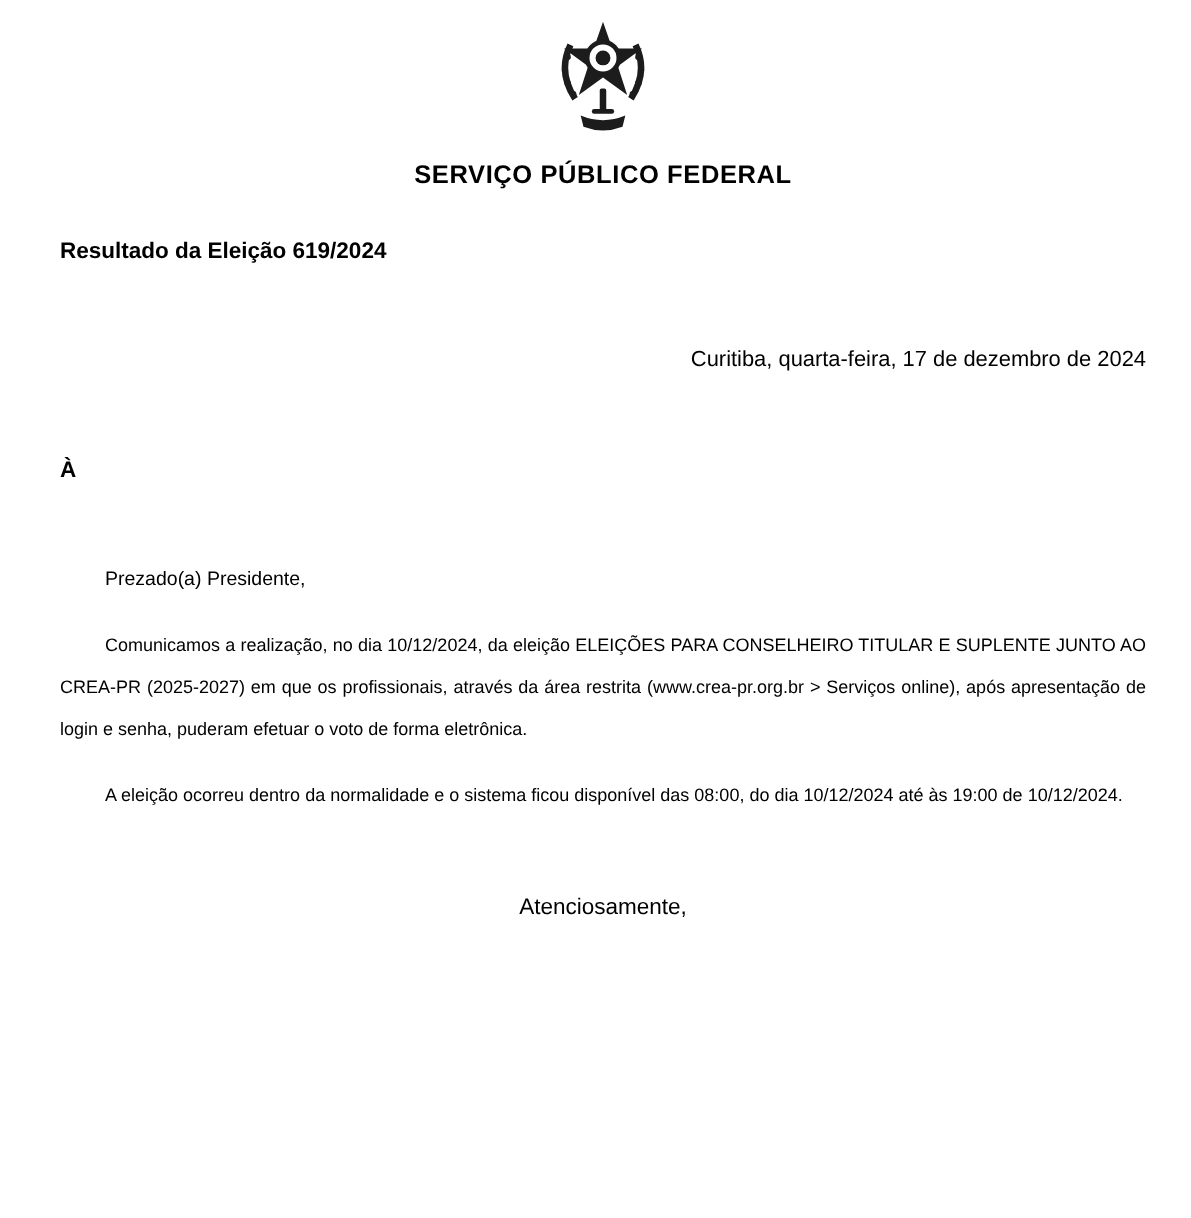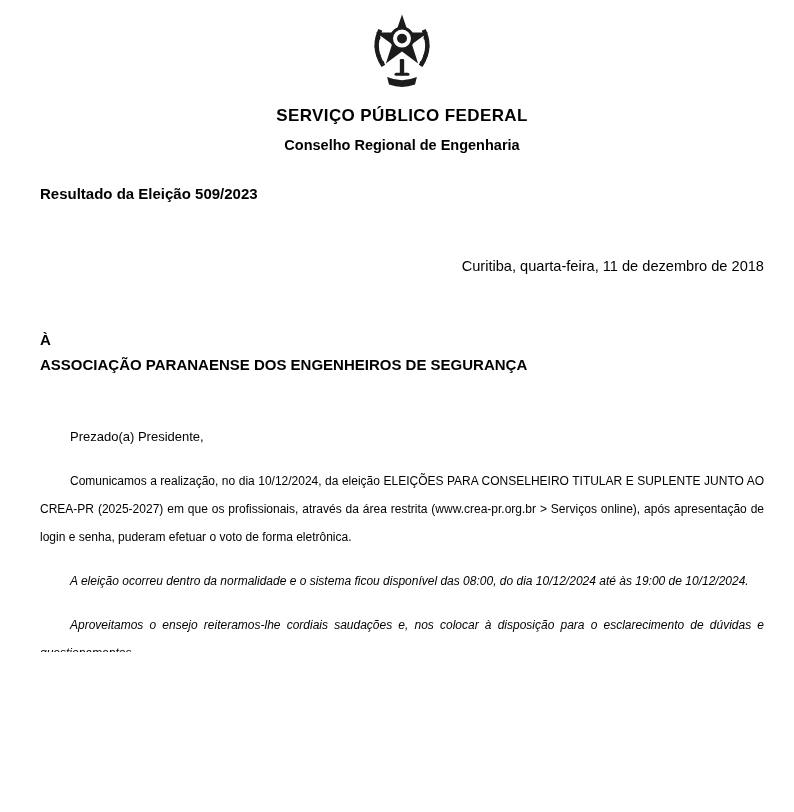"Conselho Regional de Engenharia" div.org-sub { html: <div>Conselho Regional de Engenharia</div> -> none }
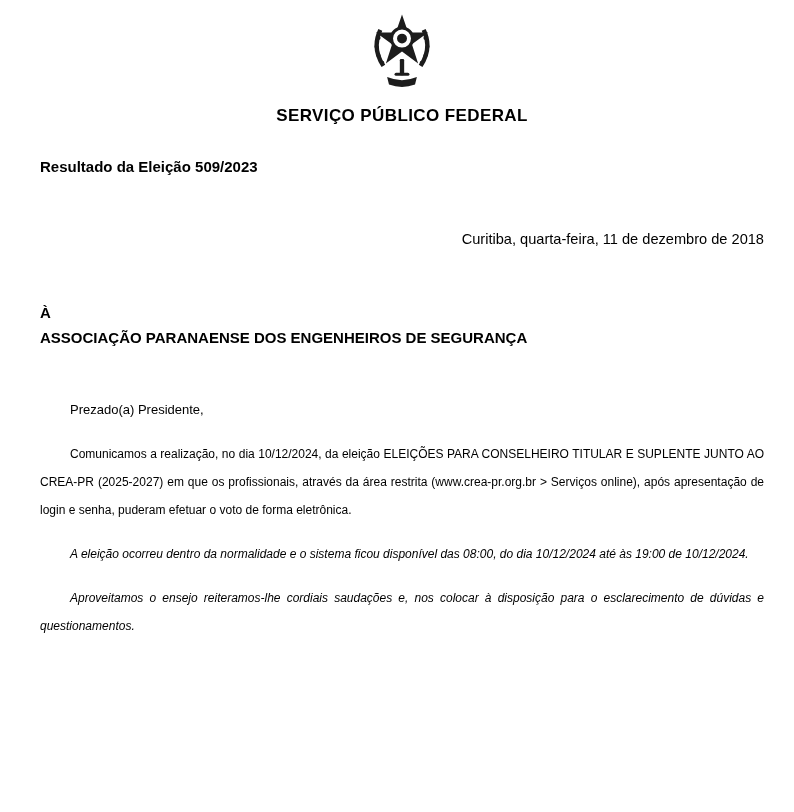"Resultado da Eleição 509/2023" div.doc-title { text: 509/2023 -> 619/2024 }
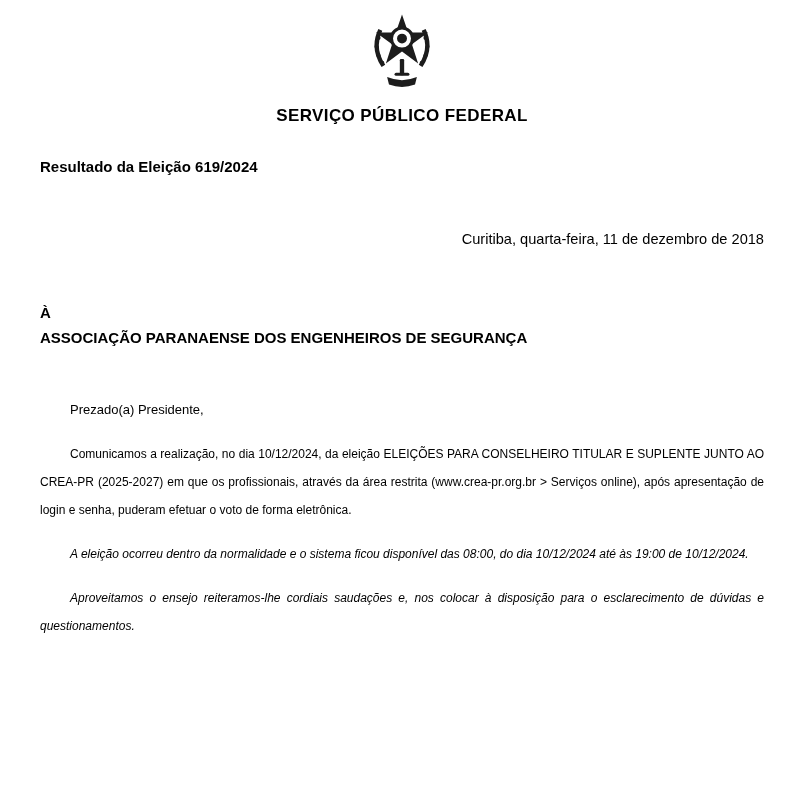"Curitiba, quarta-feira, 11 de dezembro" div.dateline { text: 11 de dezembro de 2018 -> 17 de dezembro de 2024 }
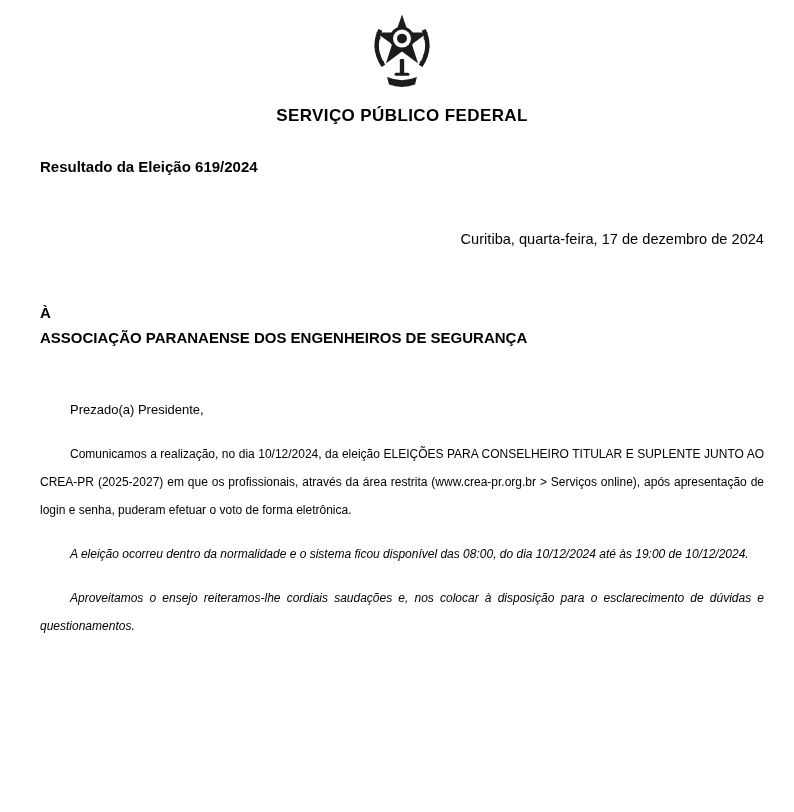"ASSOCIAÇÃO PARANAENSE DOS ENGENHEIROS DE" div { html: <div>ASSOCIAÇÃO PARANAENSE DOS ENGENHEIROS DE SEGURANÇA</div> -> none }
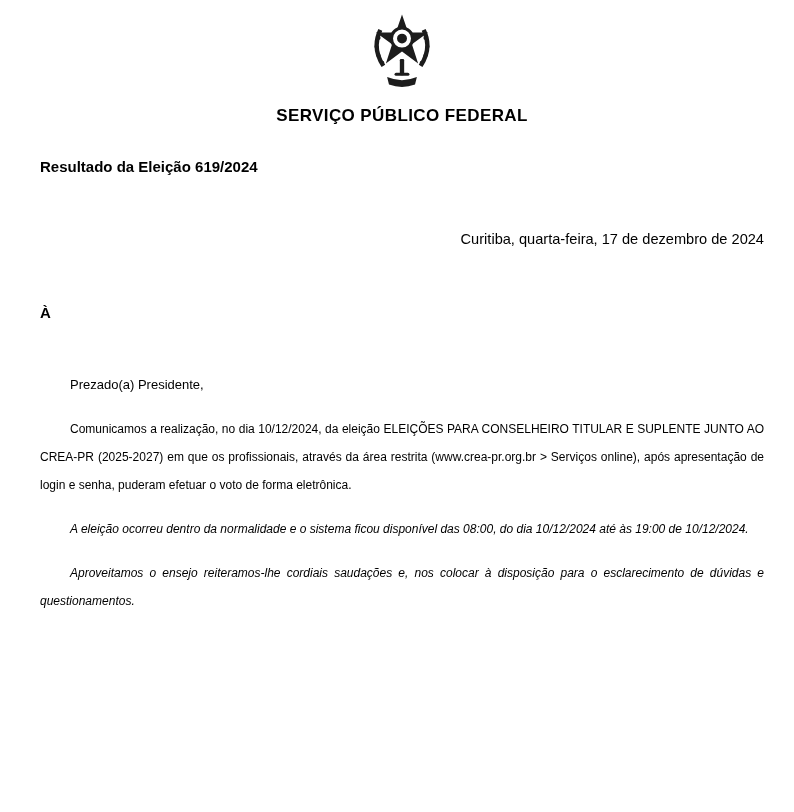"A eleição ocorreu dentro da" .body-para.tight { font-style: italic -> none }
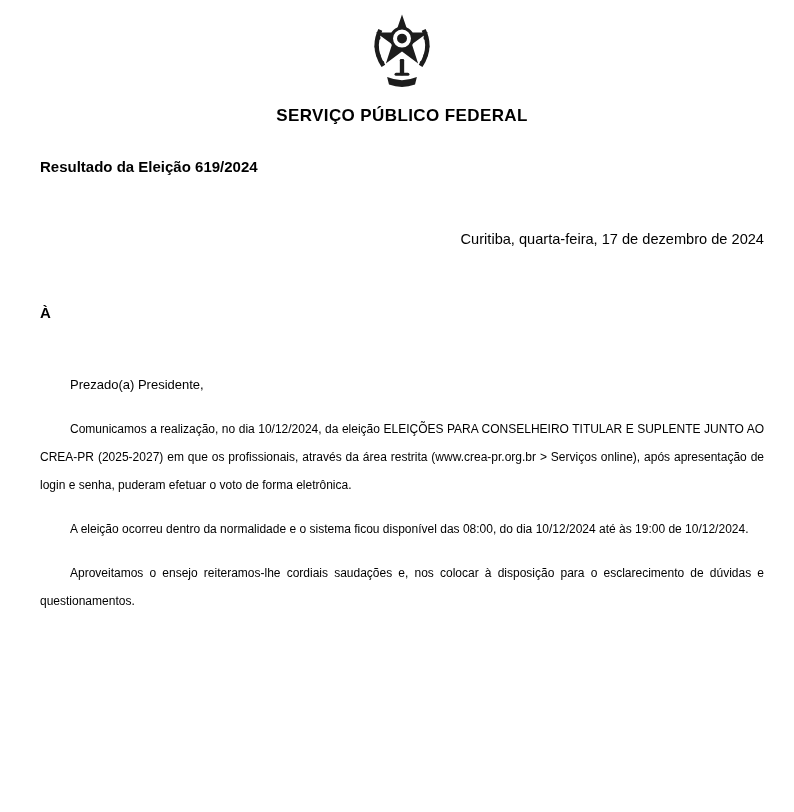"Aproveitamos o ensejo reiteramos-lhe" p.body-para { html: <p>Aproveitamos o ensejo reiteramos-lhe cordiais saudações e, nos colocar à disposição para o esclarecimento de dúvidas e questionamentos.</p> -> none }
